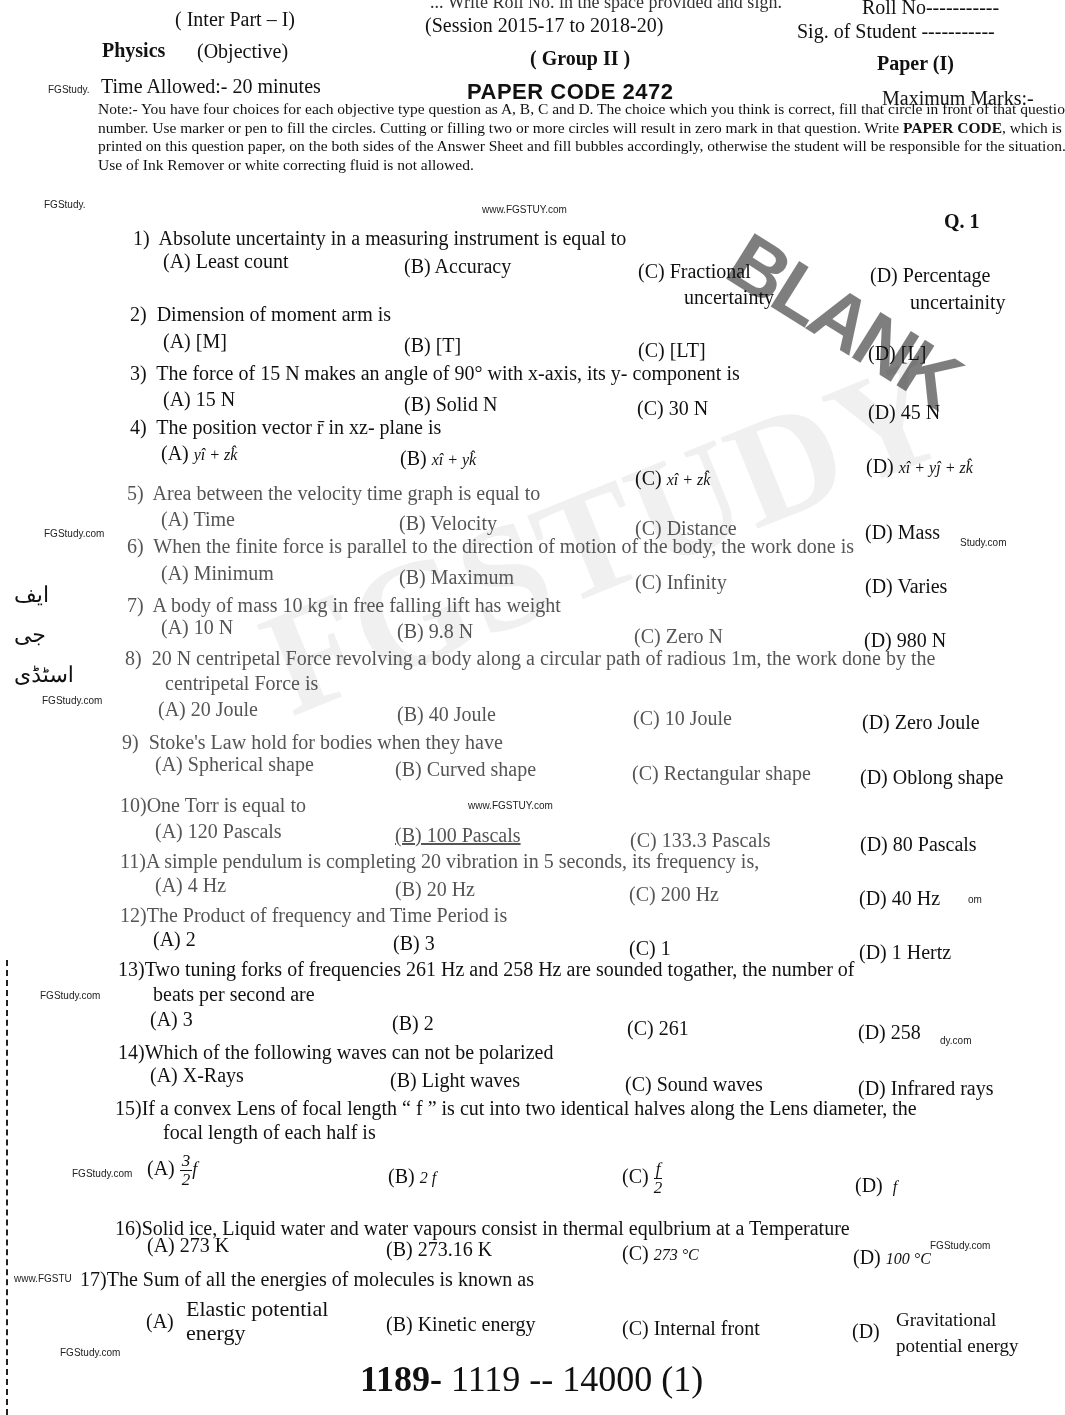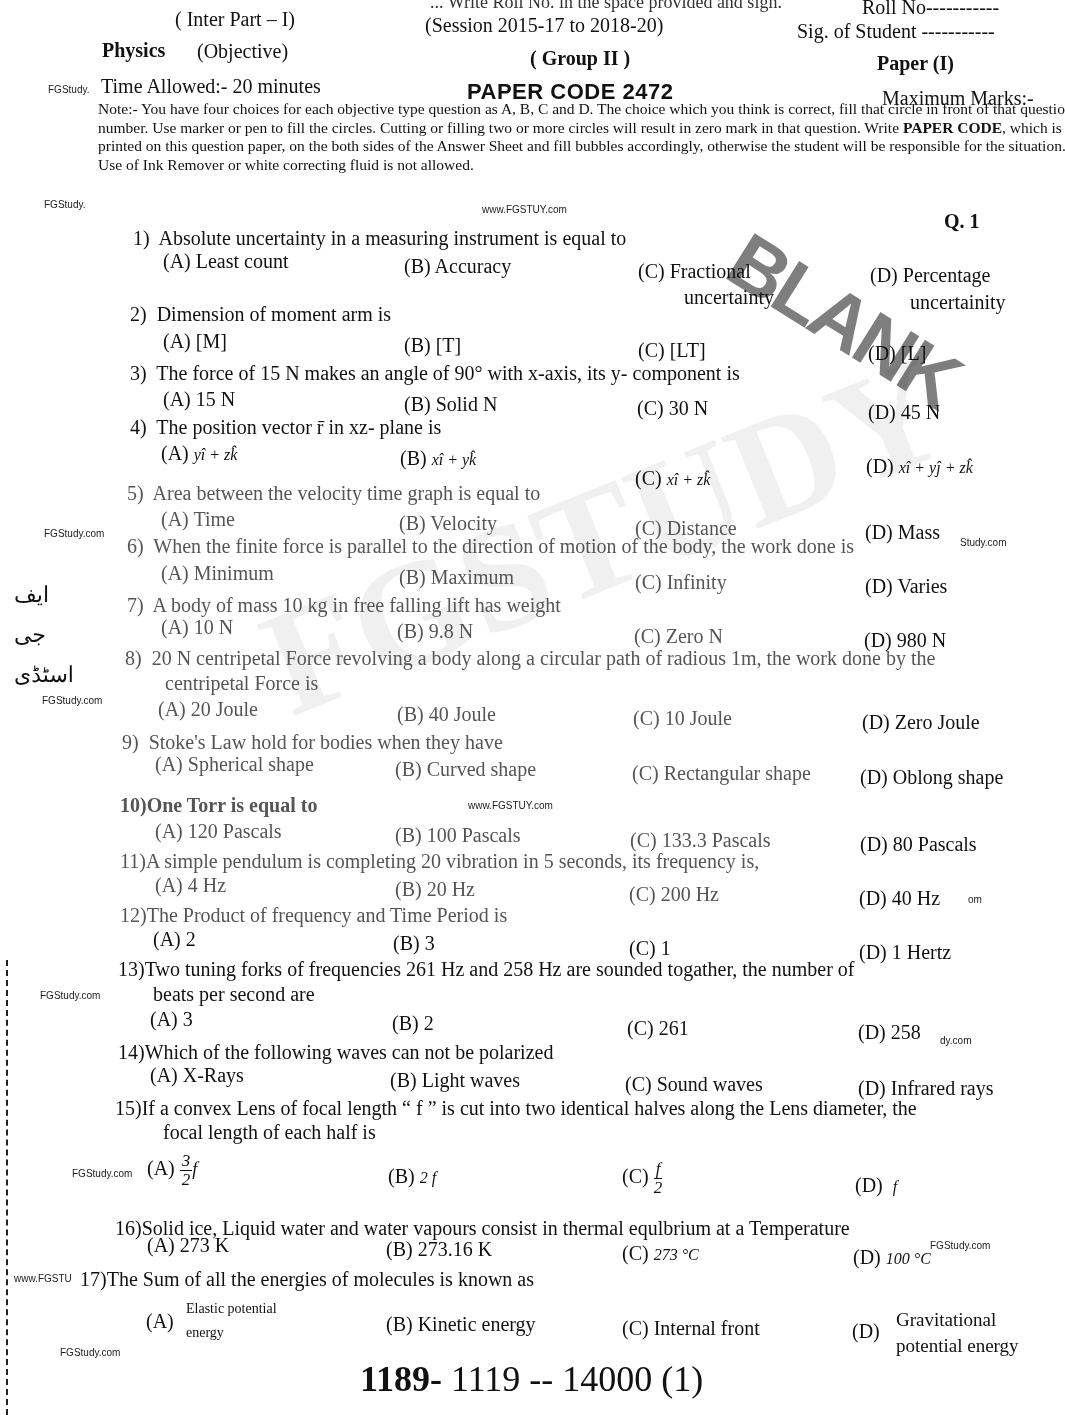"10)One Torr is equal to" div.q { font-weight: bold -> none }
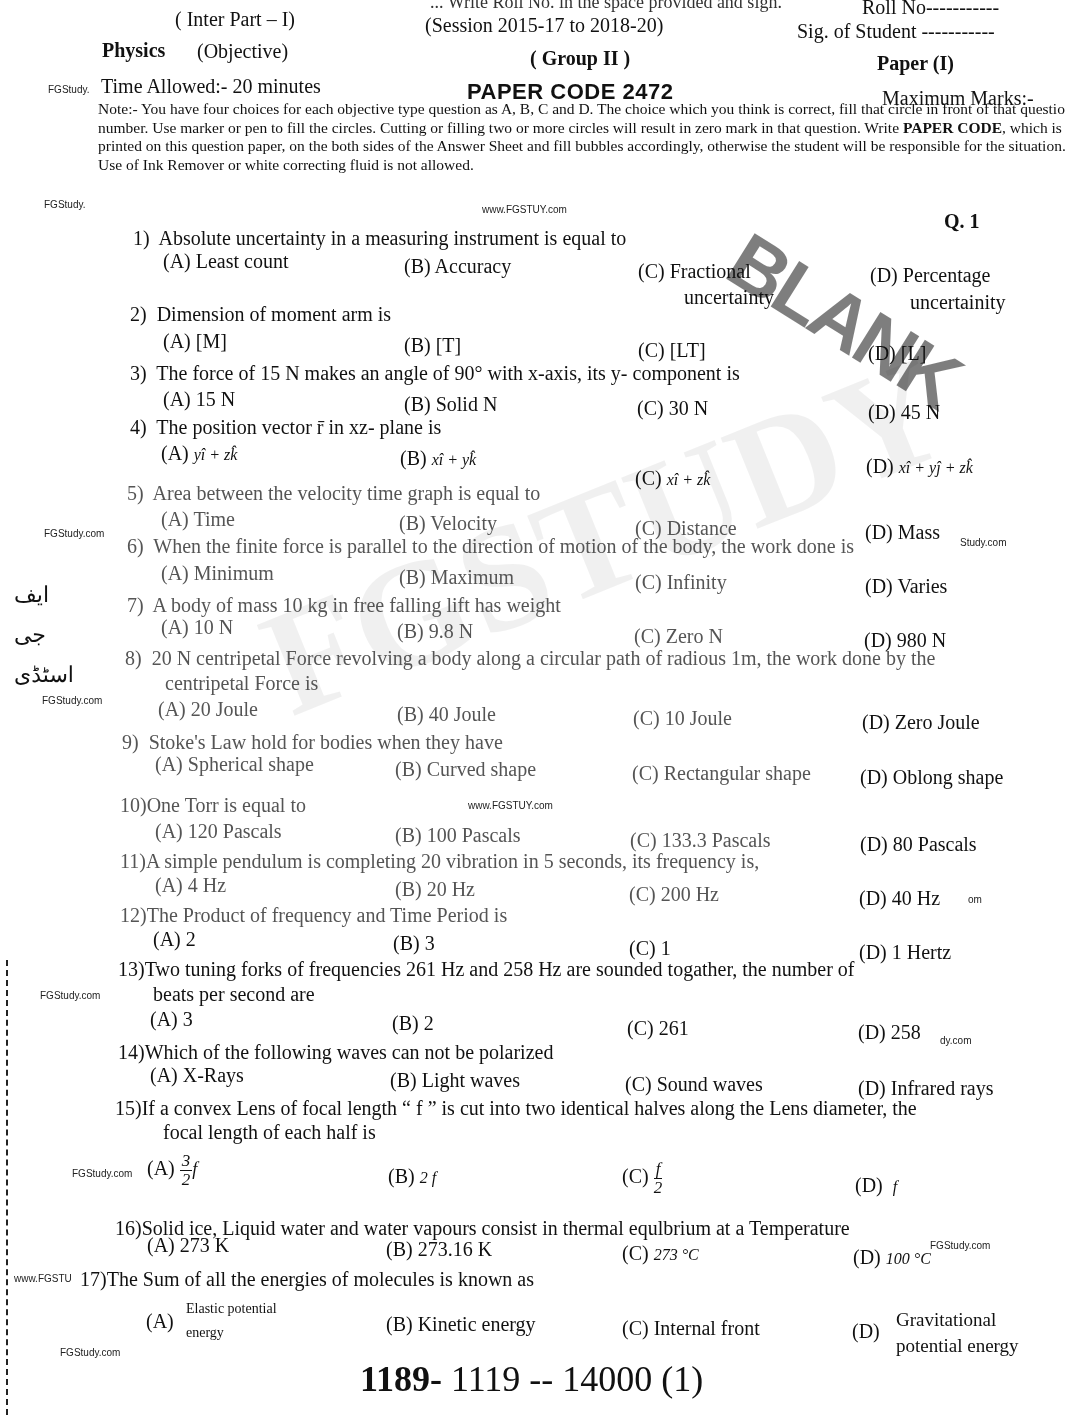"(B) 100 Pascals" div.opt { text-decoration: none -> underline }
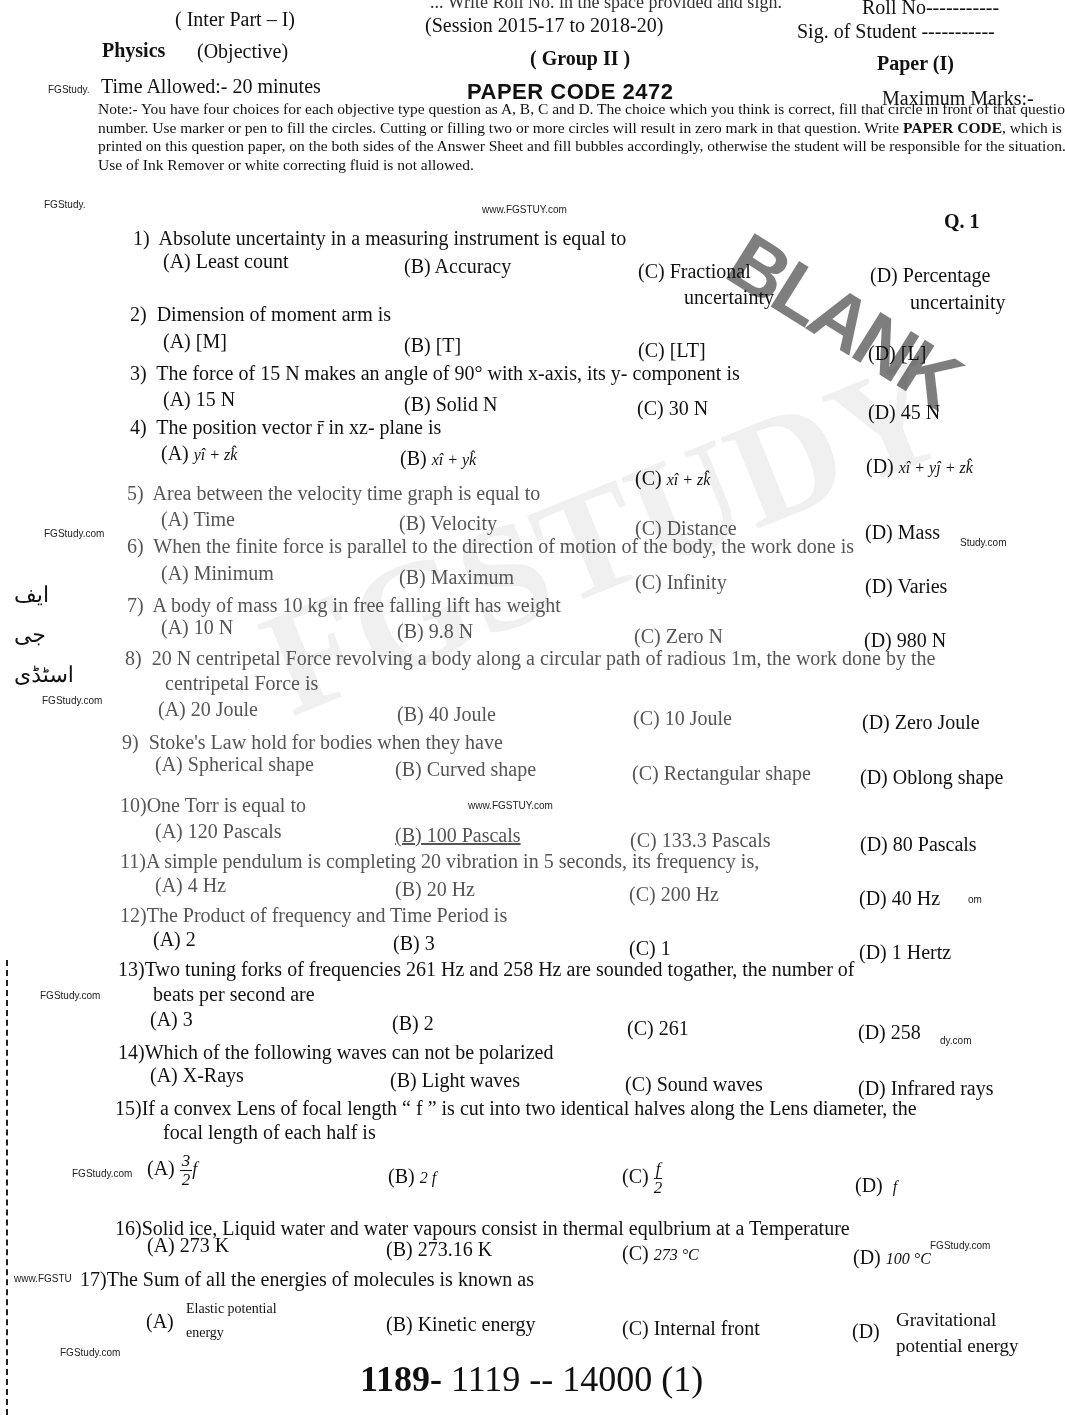"Elastic potential" div.opt { font-size: 14px -> 22px }
